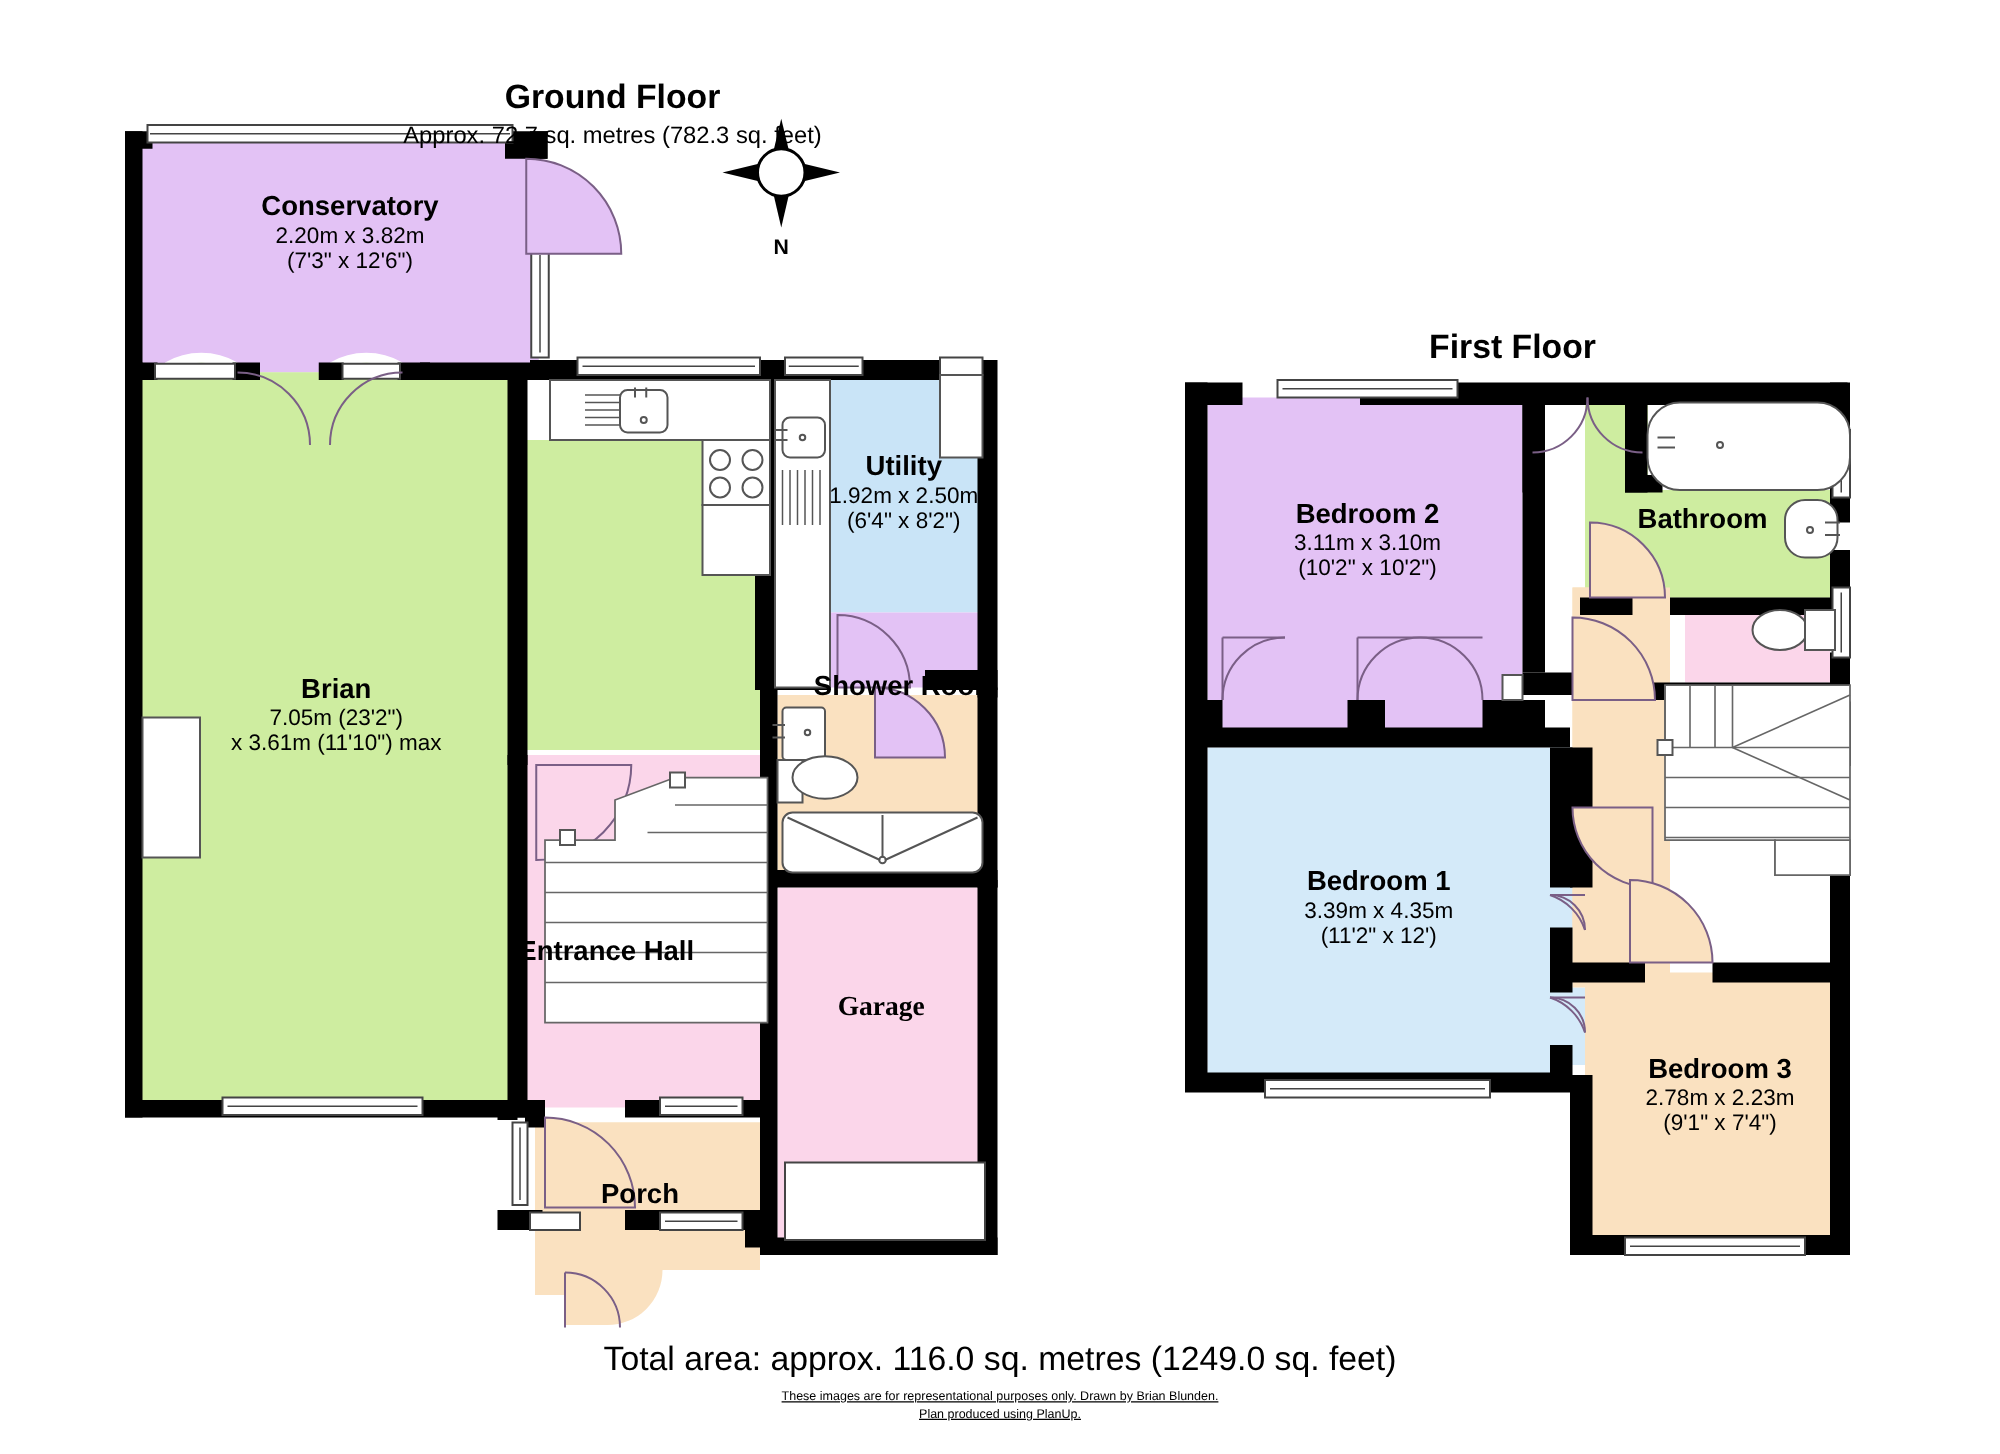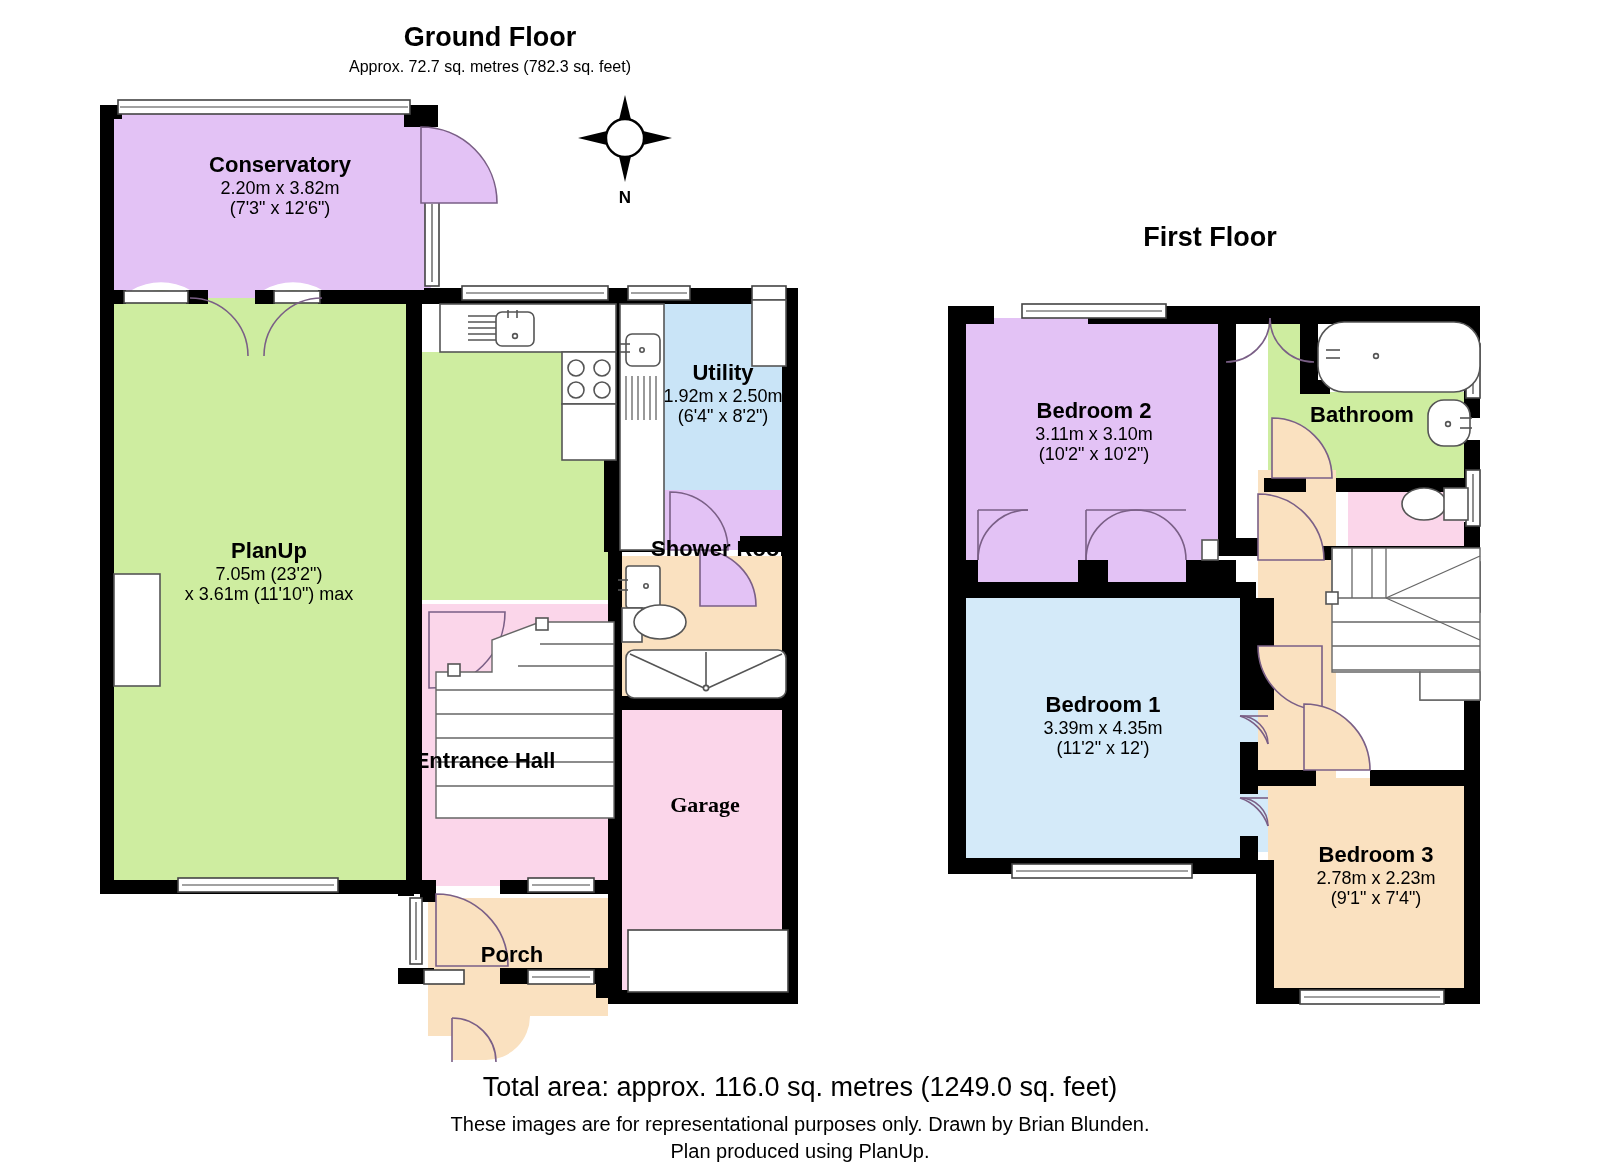"Ground Floor" .ttl .h { margin-top: none -> 40px }
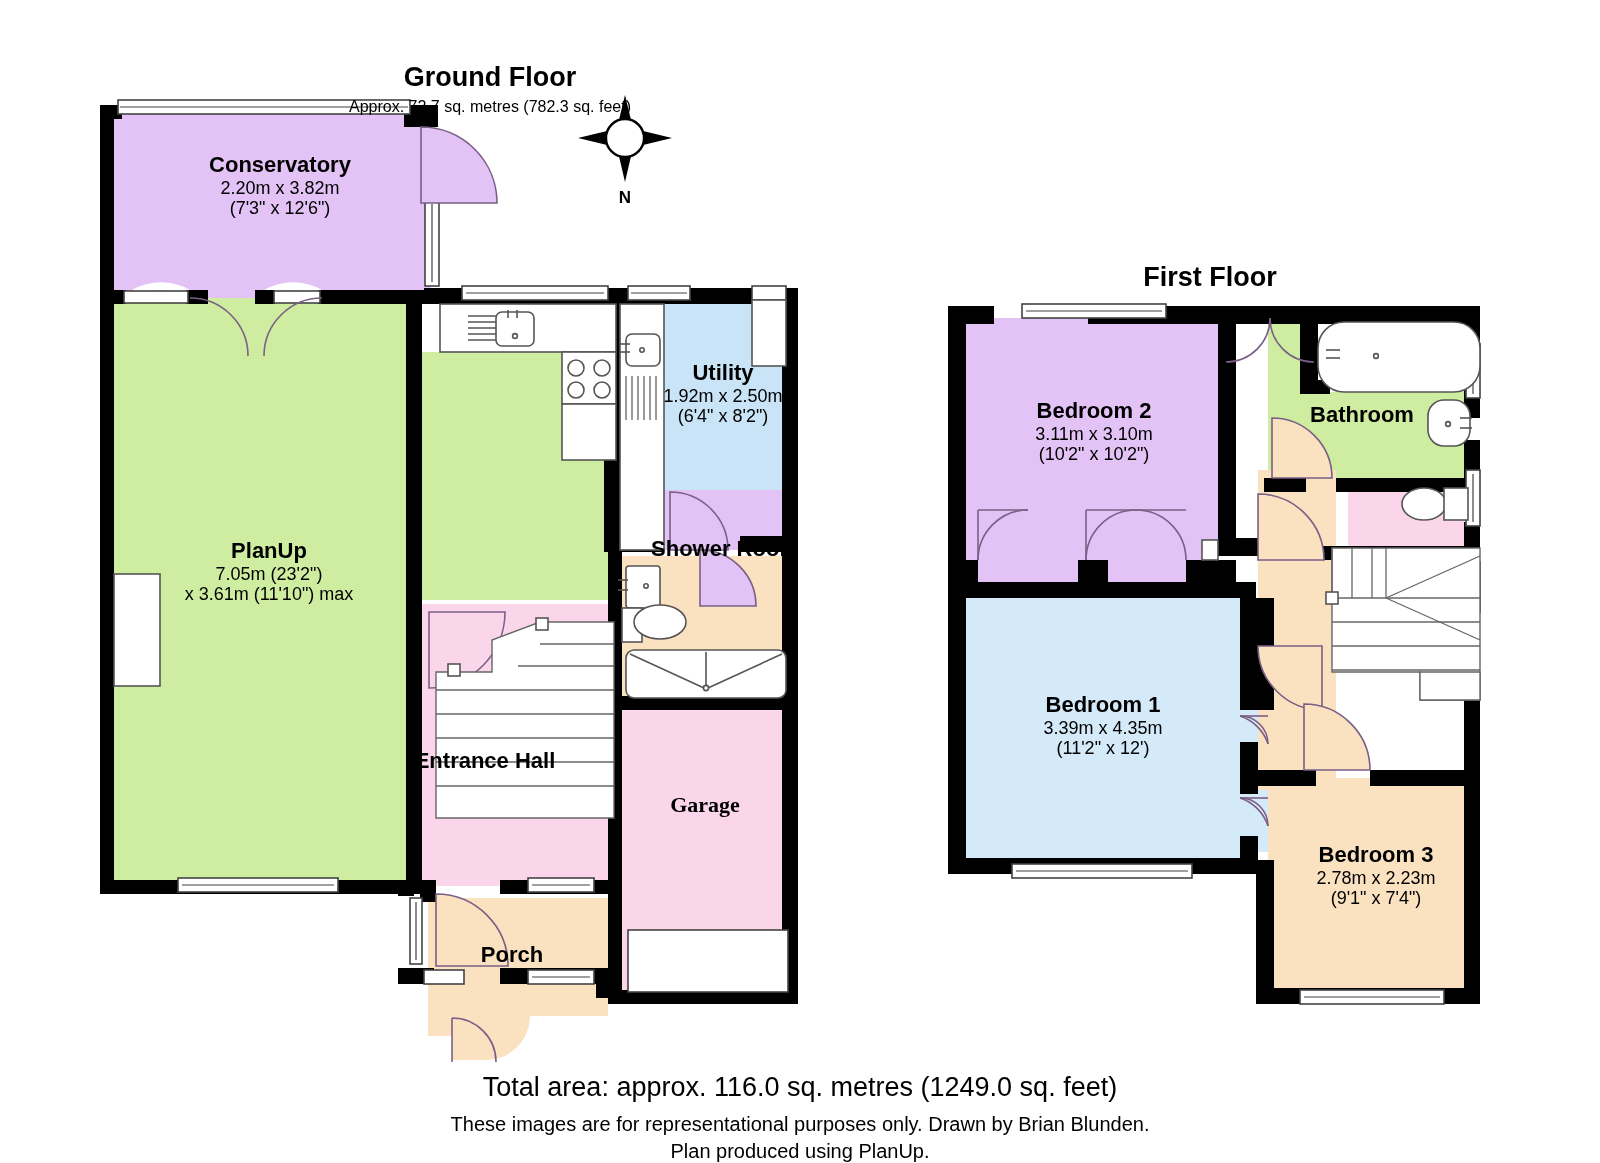"Approx. 72.7 sq. metres (782.3" .ttl .s { font-size: 16px -> 19px }
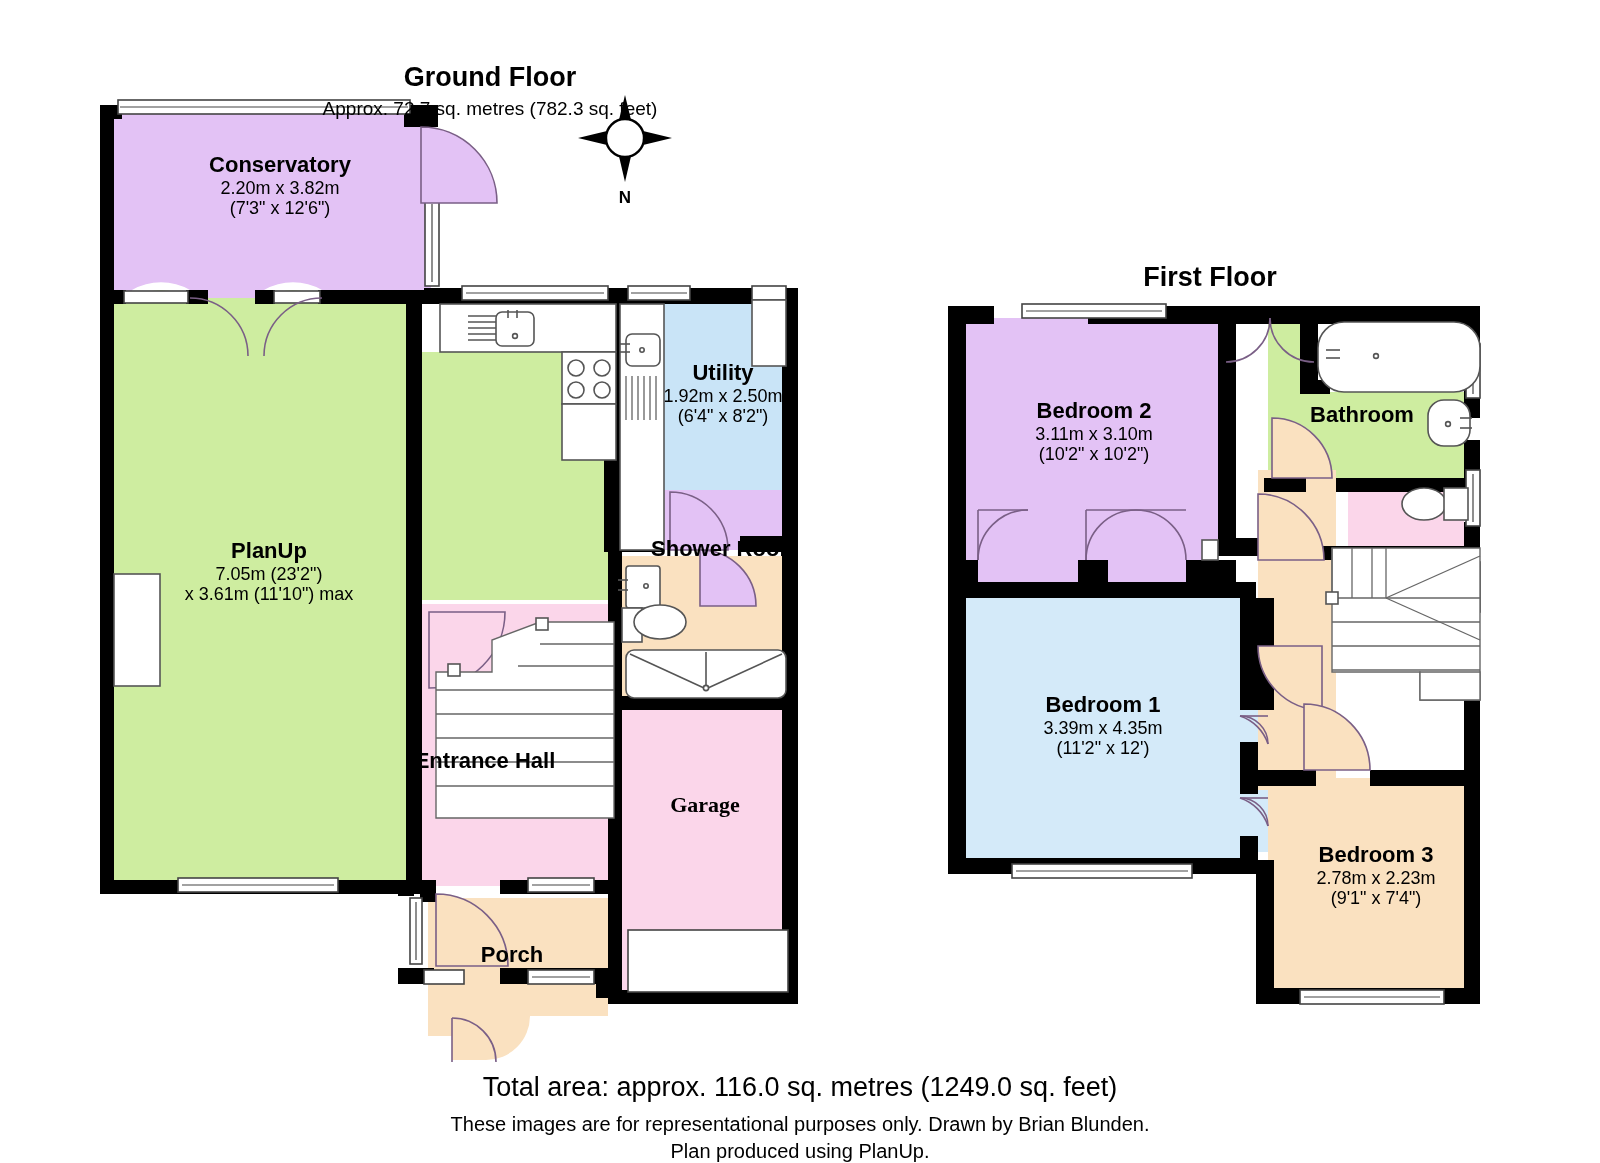"PlanUp" div.n { text: PlanUp -> Brian }
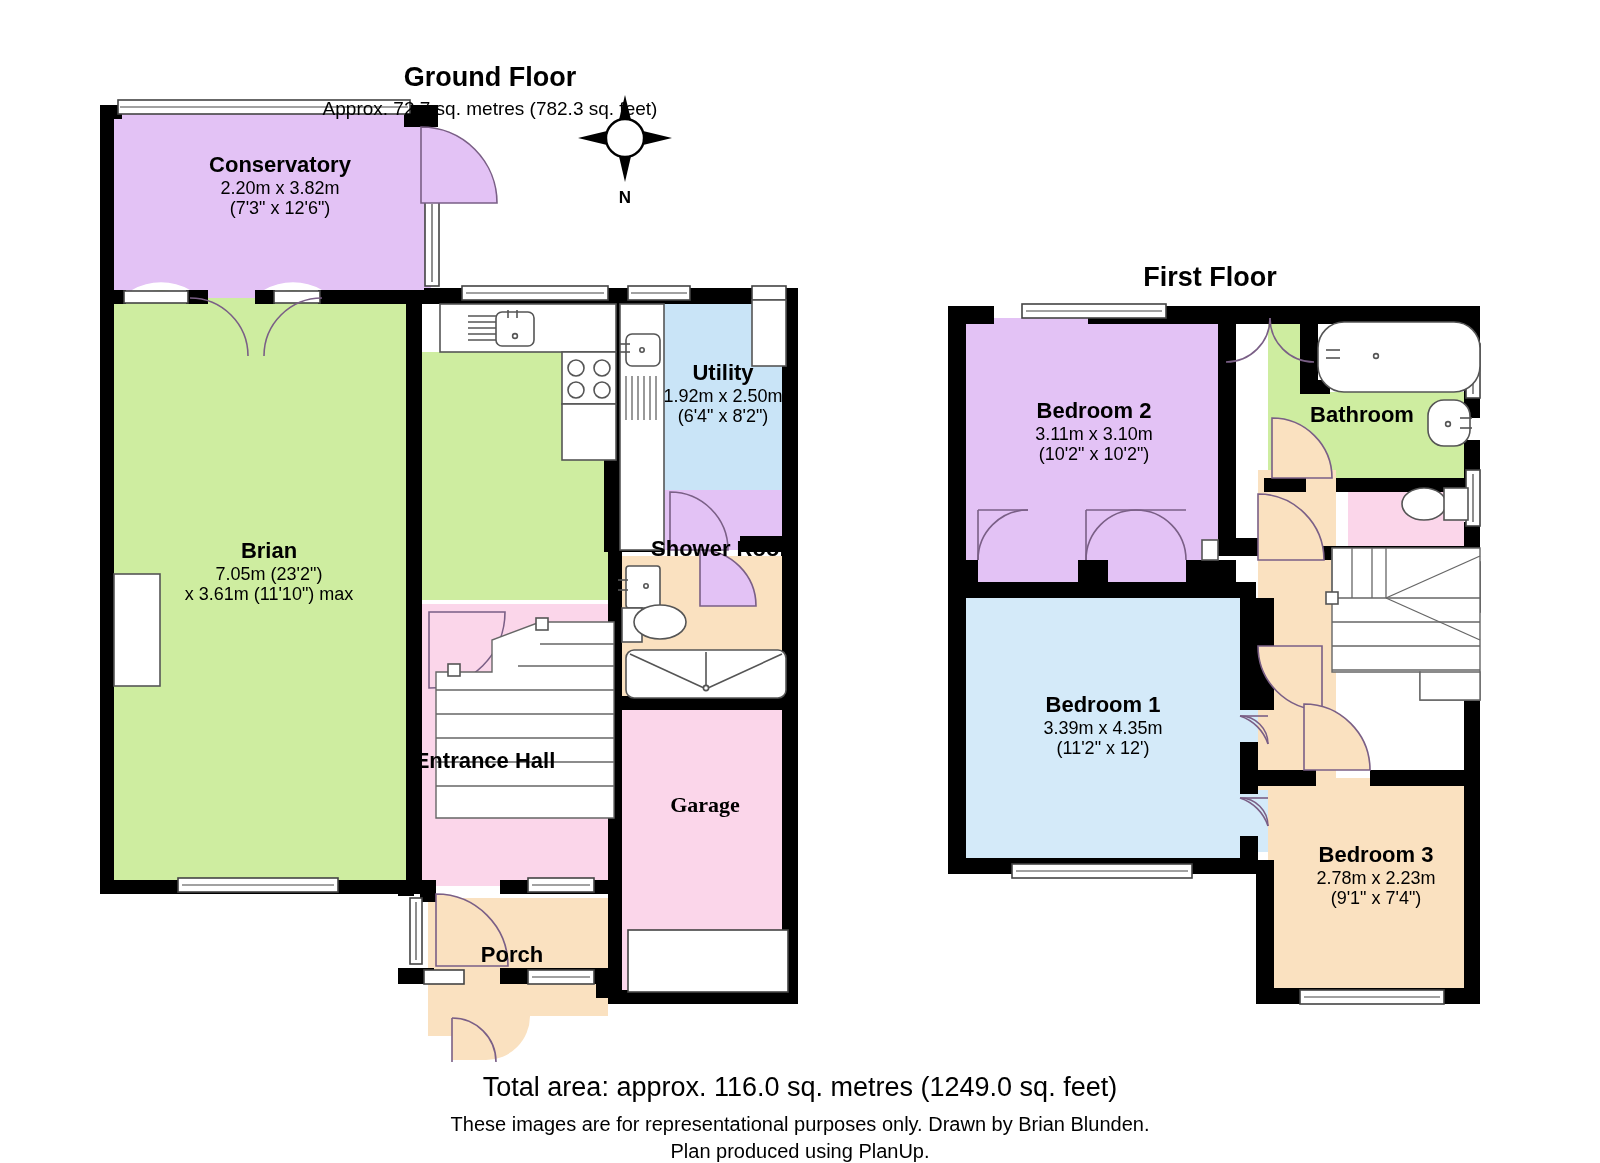"These images are for representational" .footer .dis { font-size: 20px -> 10px; text-decoration: none -> underline }
